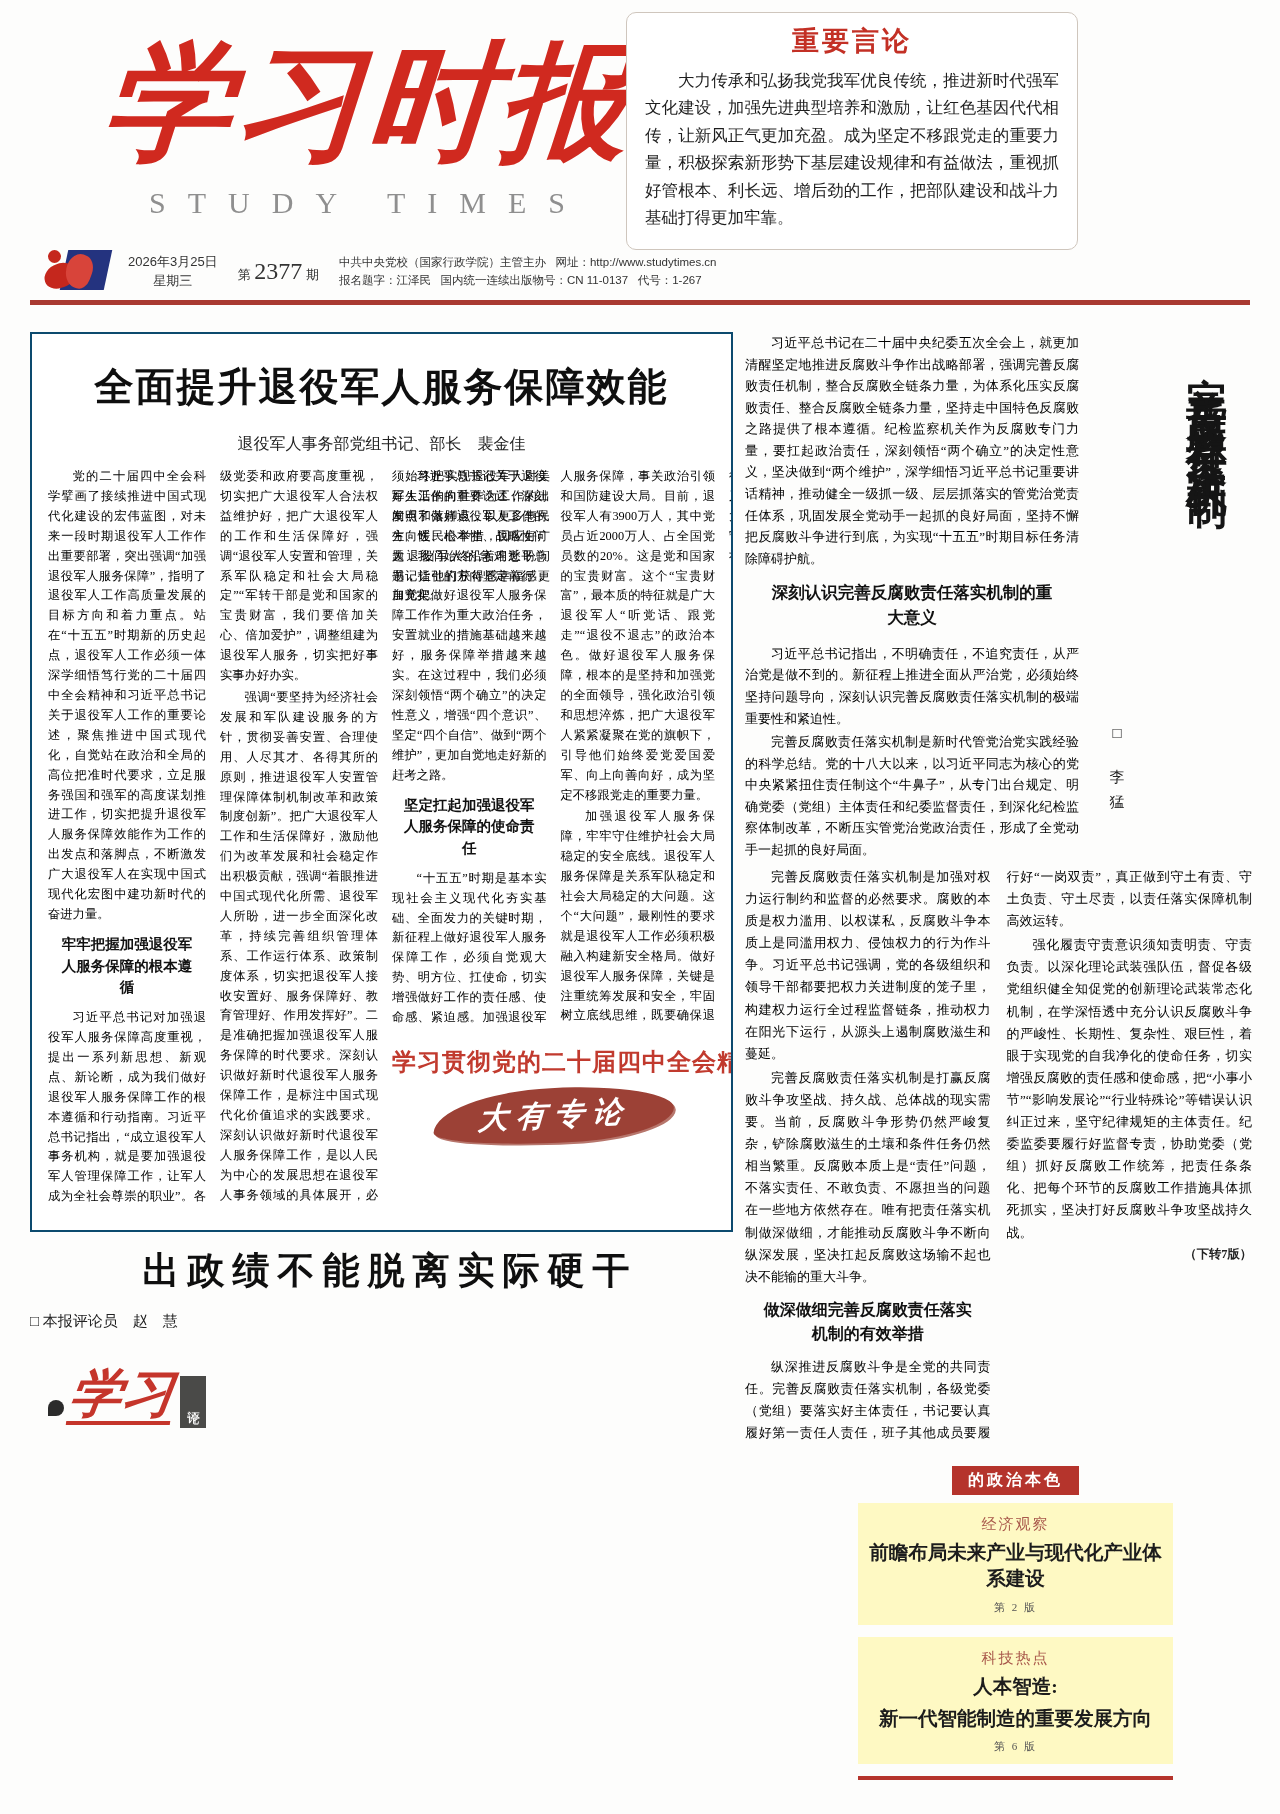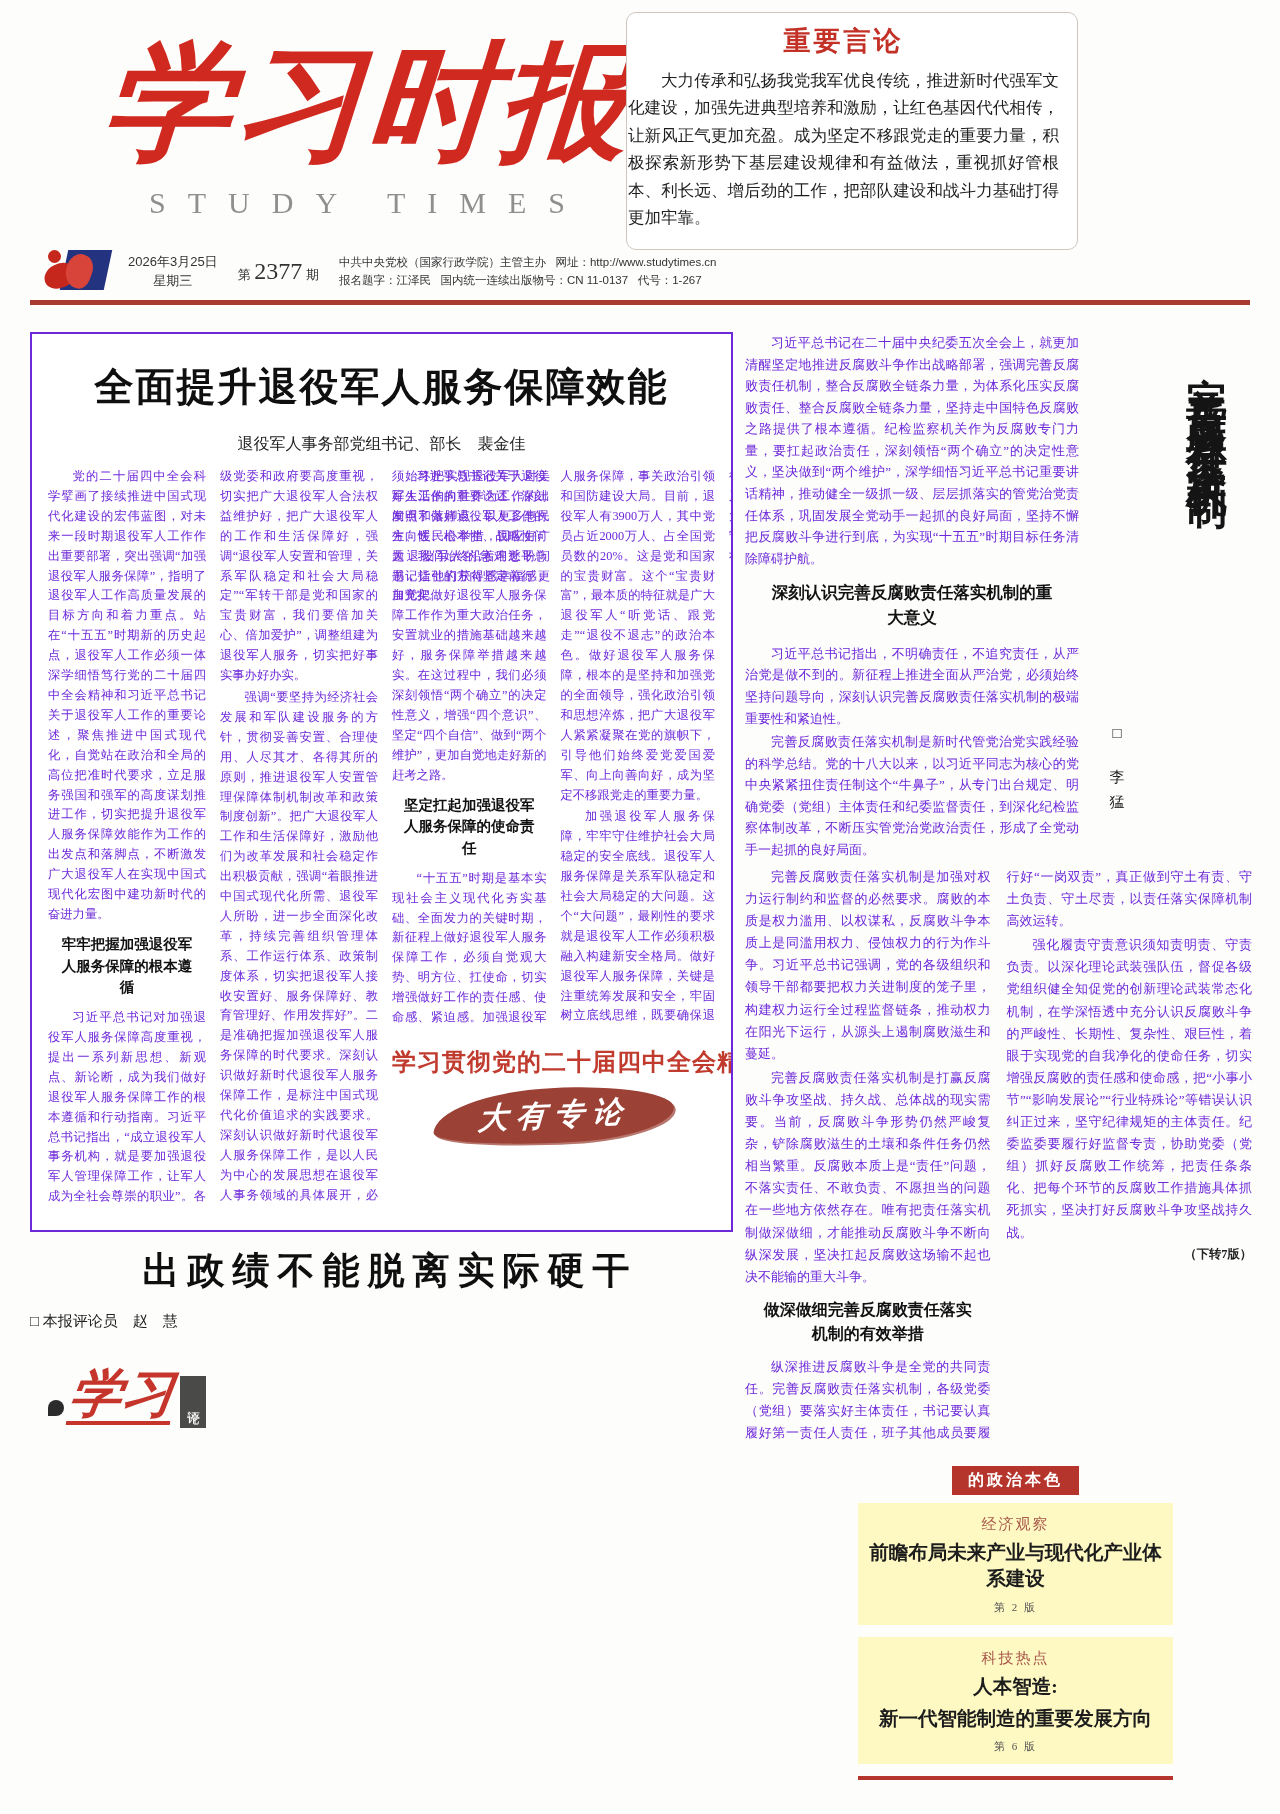"重要言论" .quote-box { padding: 10px 18px 0 1px -> 10px 18px 0 18px }
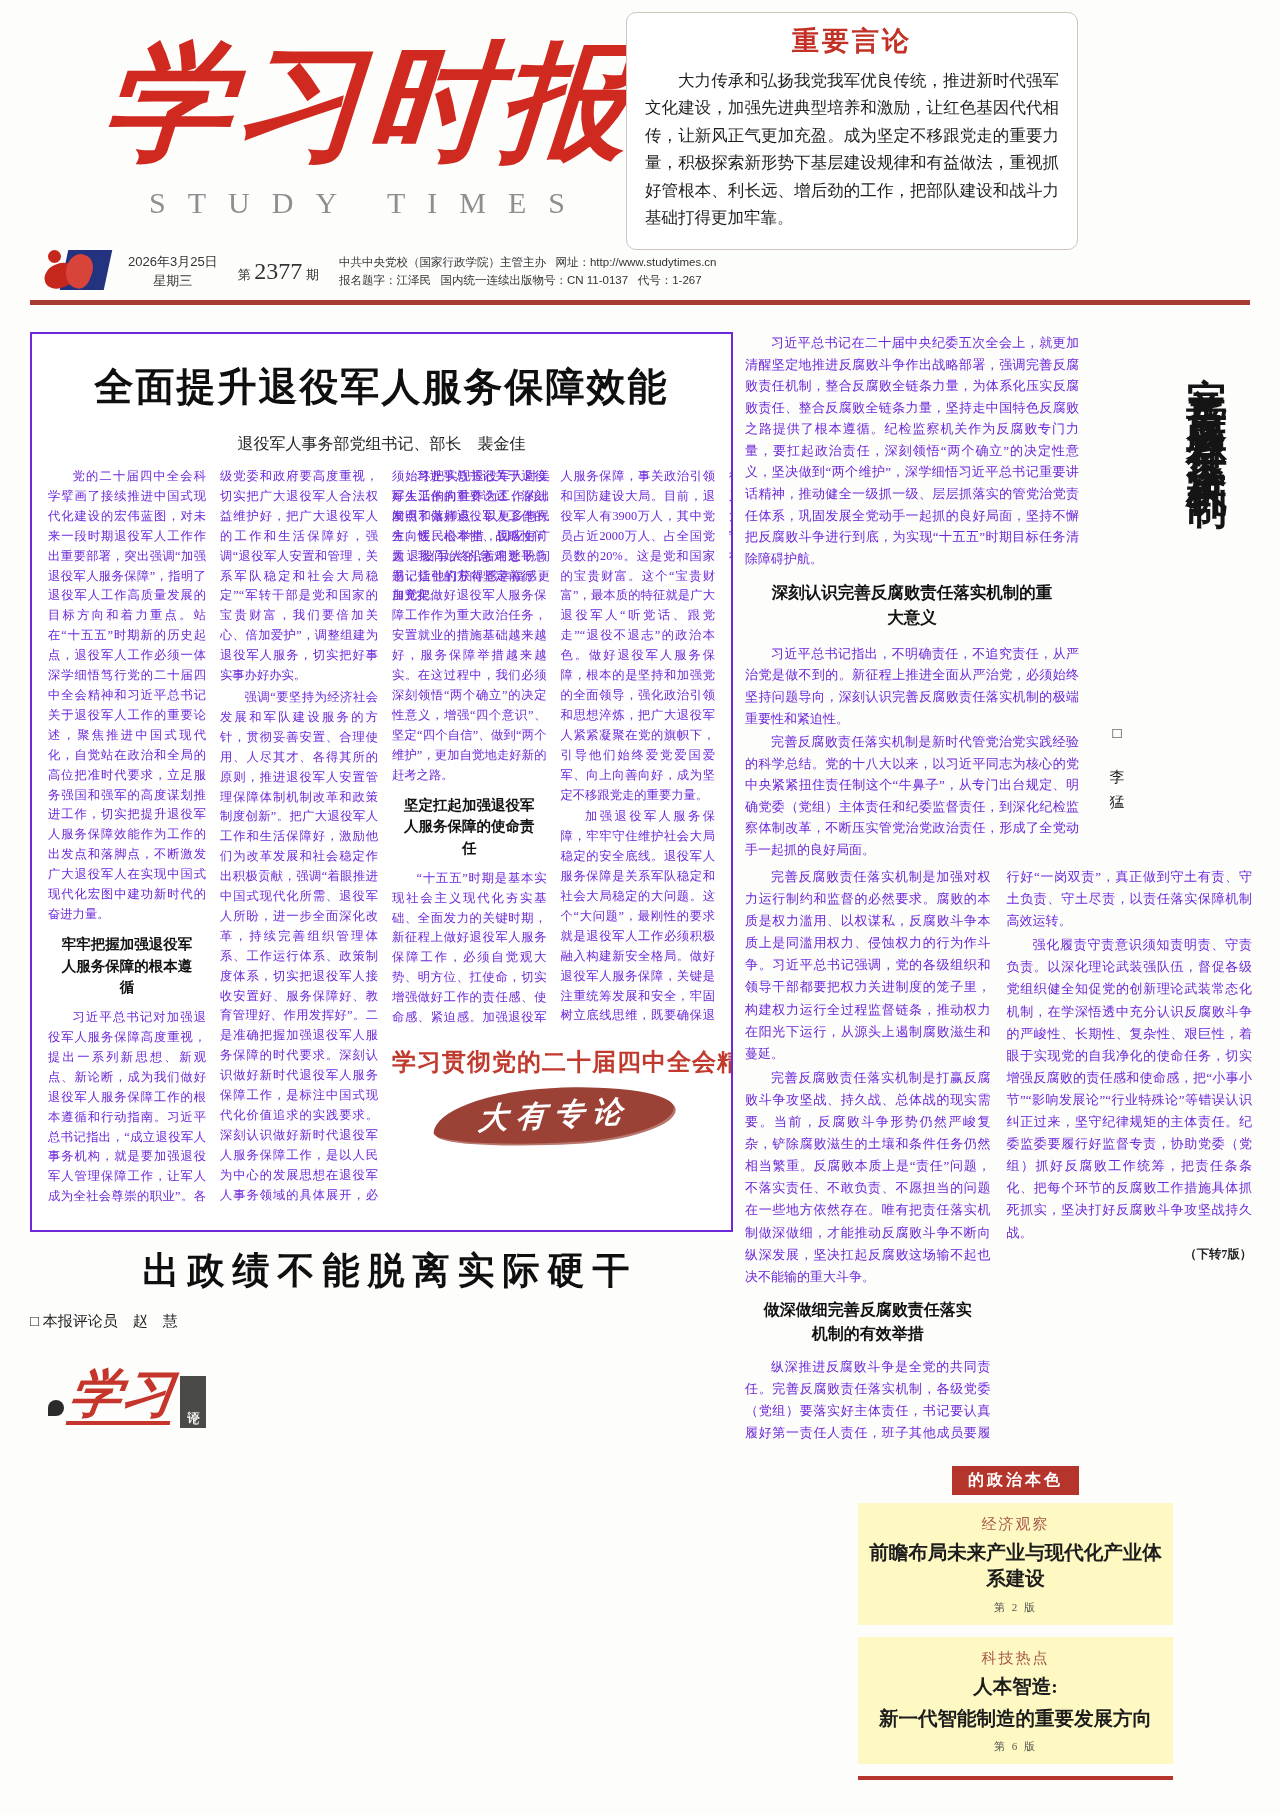"习近平总书记在二十届中央纪委五次全会上，就更加清醒坚定地推进反腐败斗争作出战略部" .flow p { color: #6d28d9 -> #000000 }
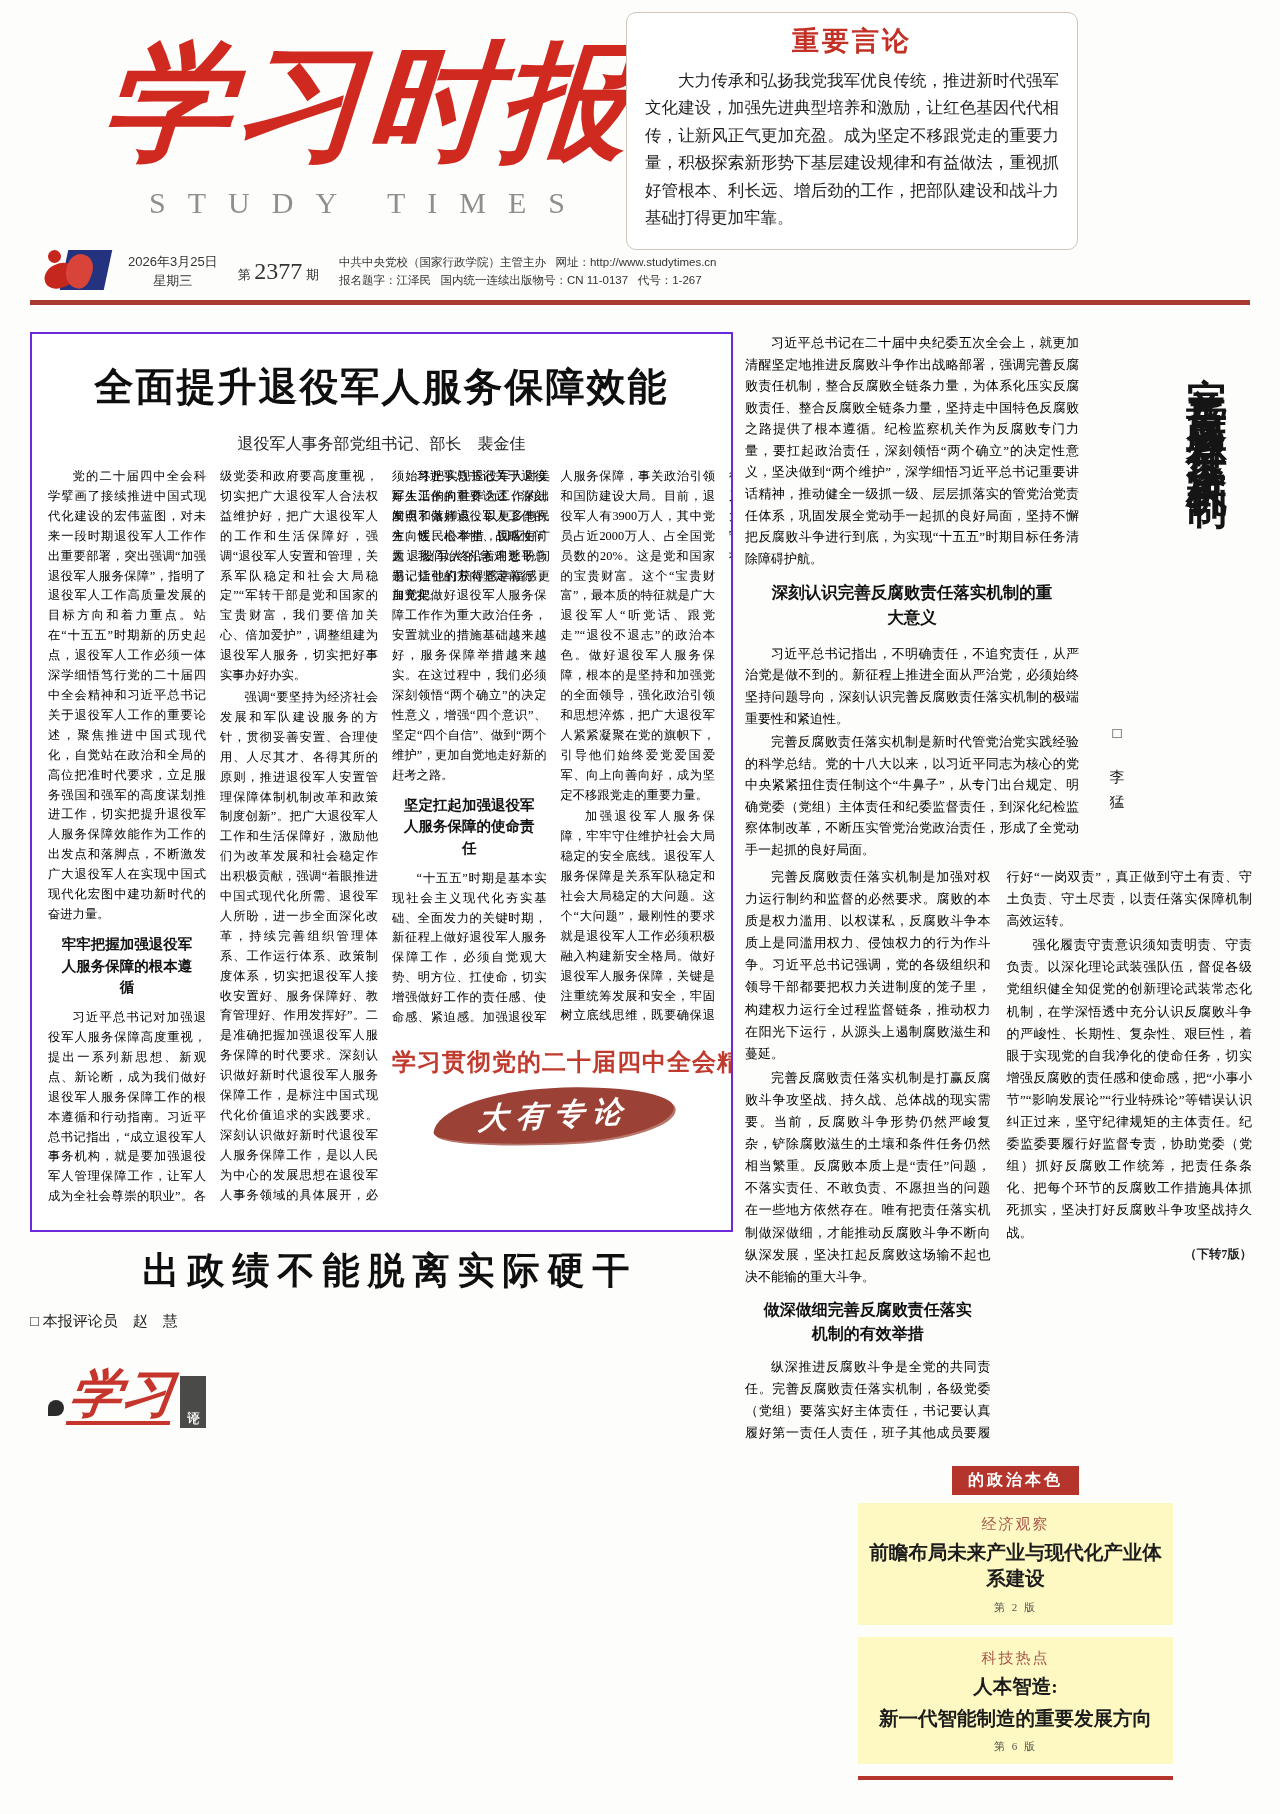"全面提升退役军人服务保障效能" .main-box { border: 2px solid #6d28d9 -> 2px solid #0c4a6e }
